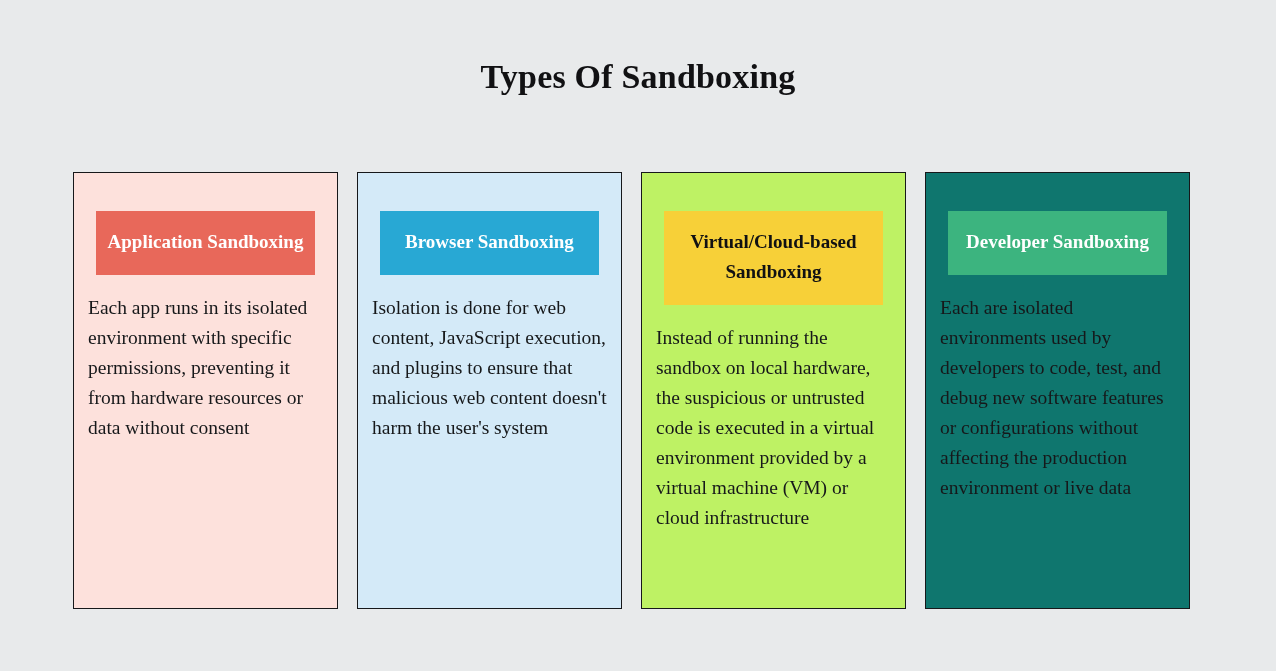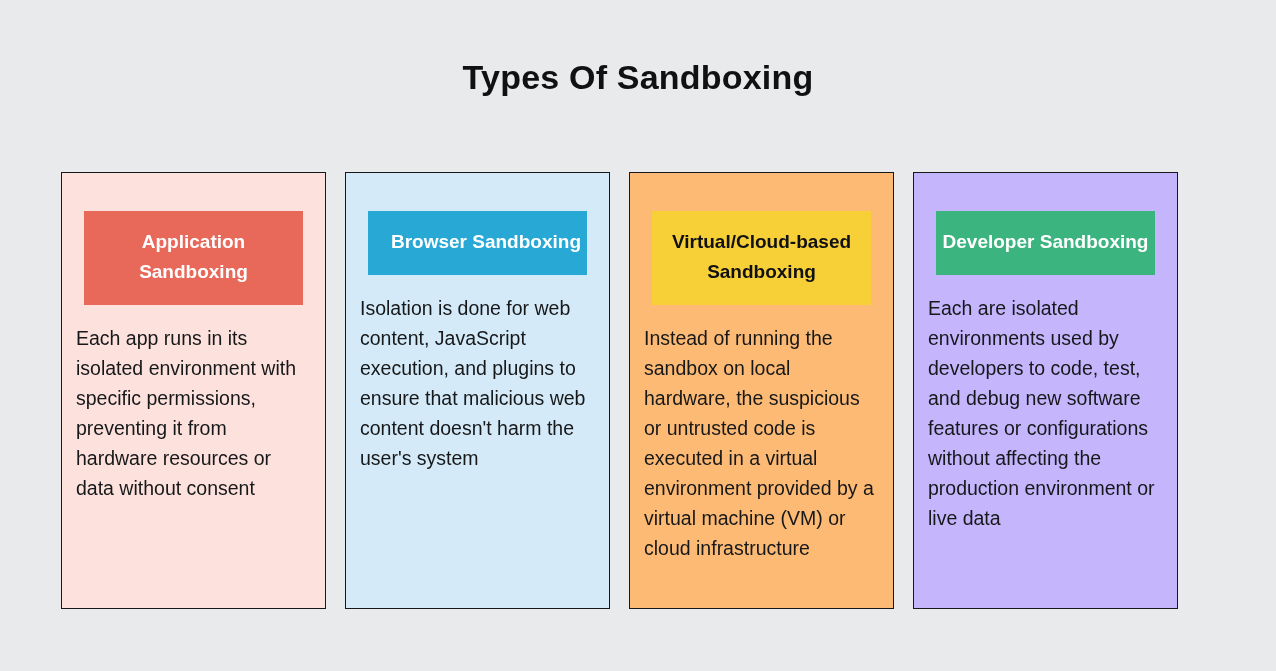"Types Of Sandboxing" .page { font-family: none -> Liberation Serif, serif }
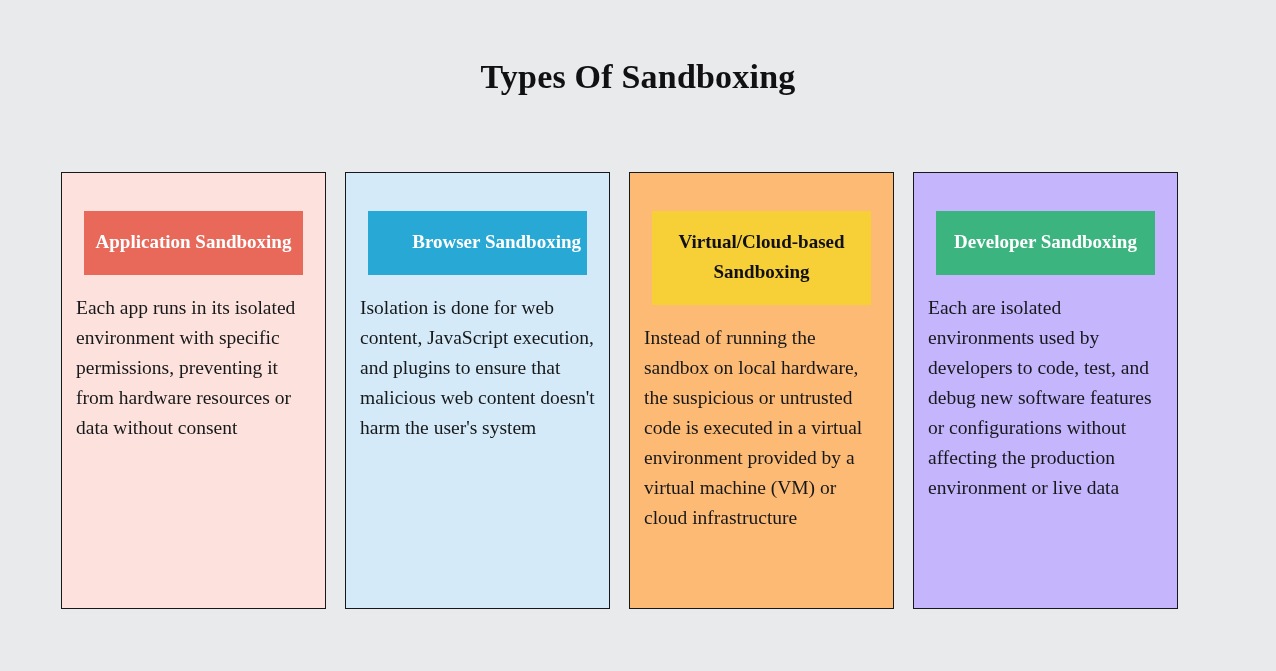"Application Sandboxing" .cards { left: 61px -> 73px }
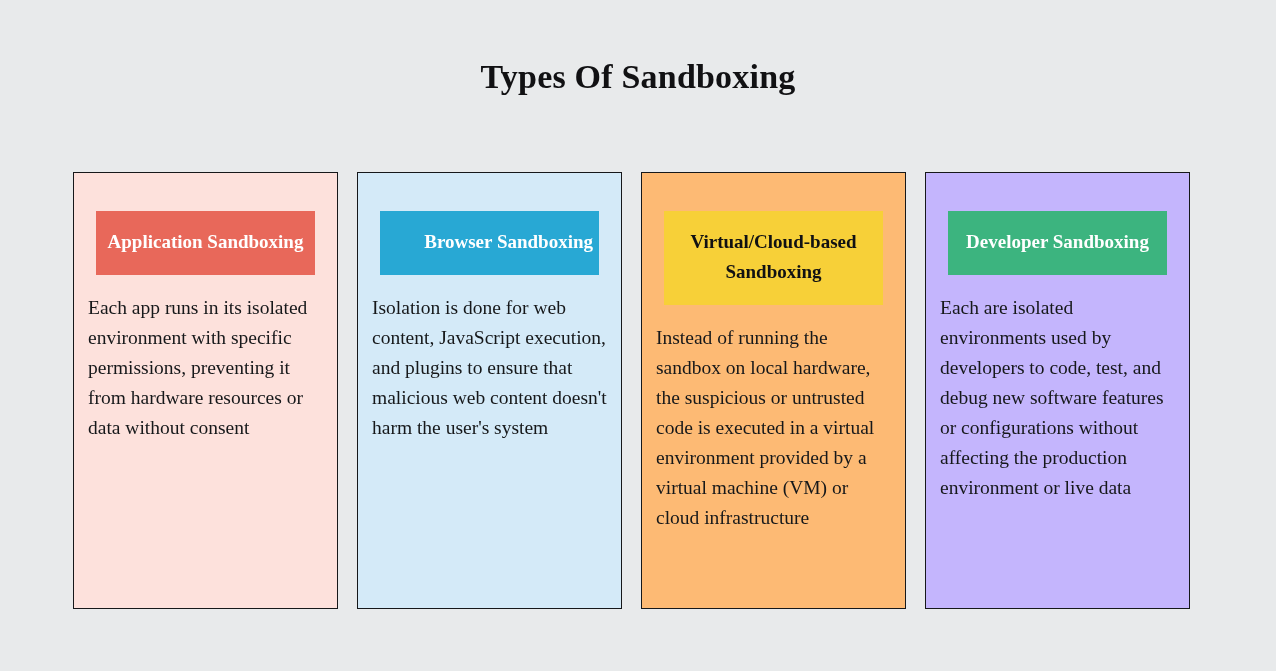"Browser Sandboxing" .card-2 .card-header { text-align: right -> none }
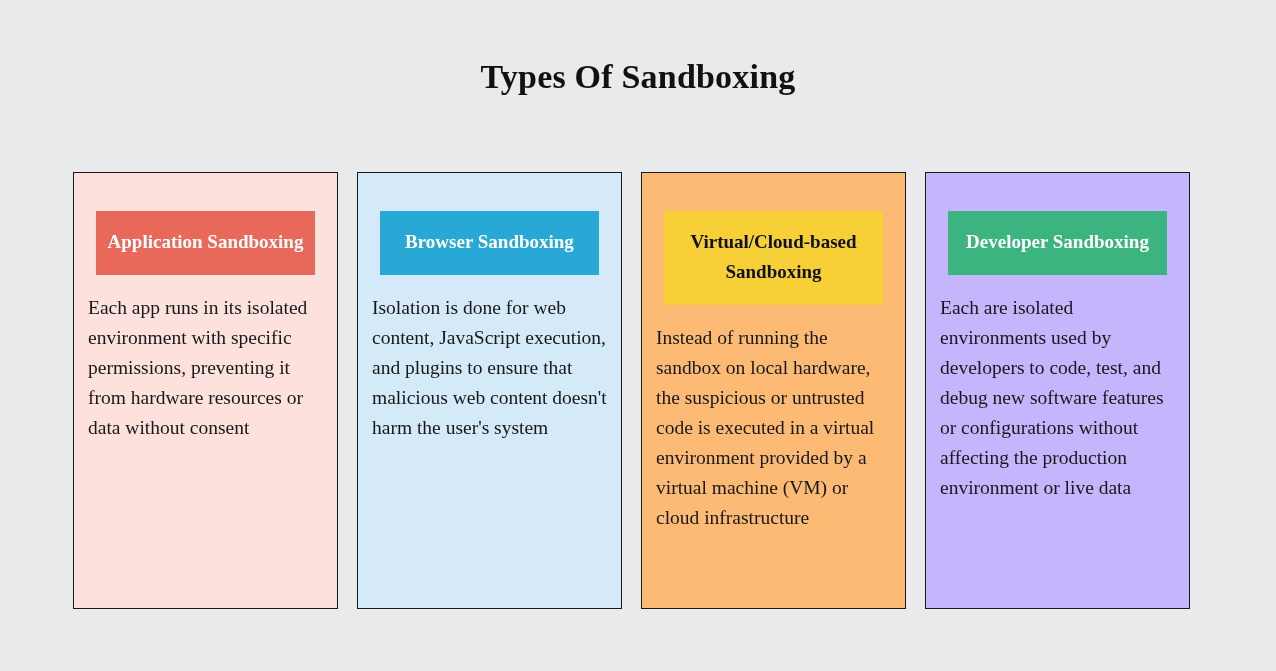"Virtual/Cloud-based Sandboxing" .card-3 { background: #fdba74 -> #bef264 }
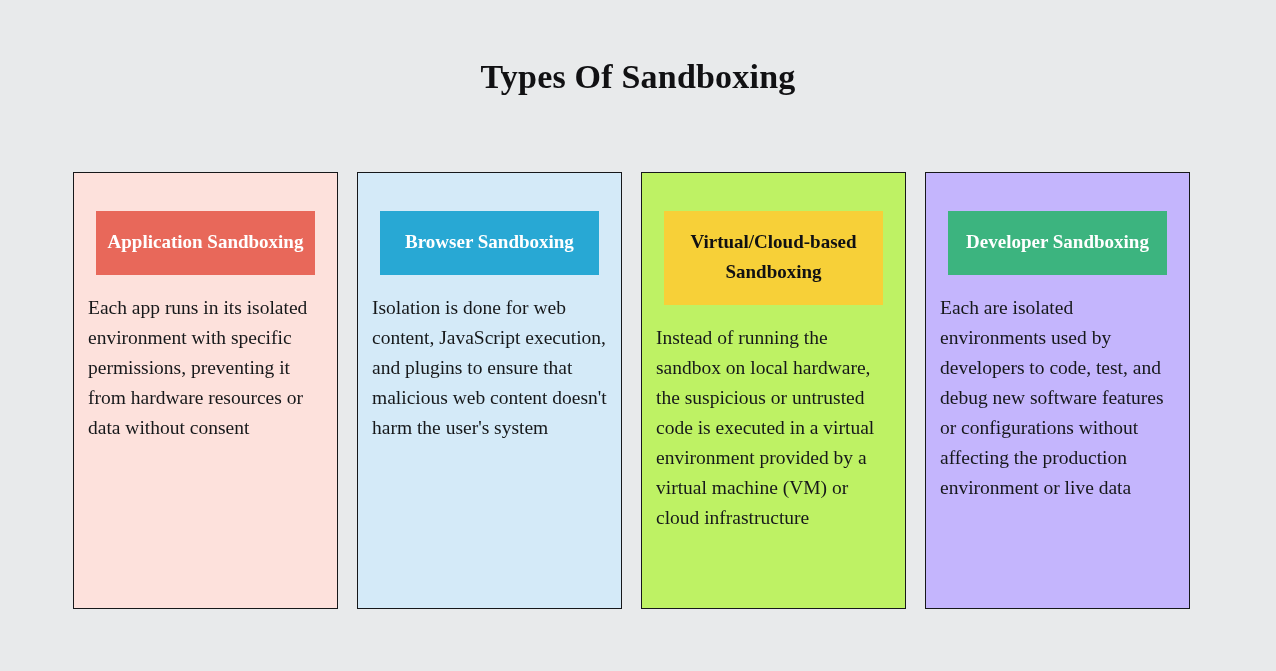"Developer Sandboxing" .card-4 { background: #c4b5fd -> #0f766e }
